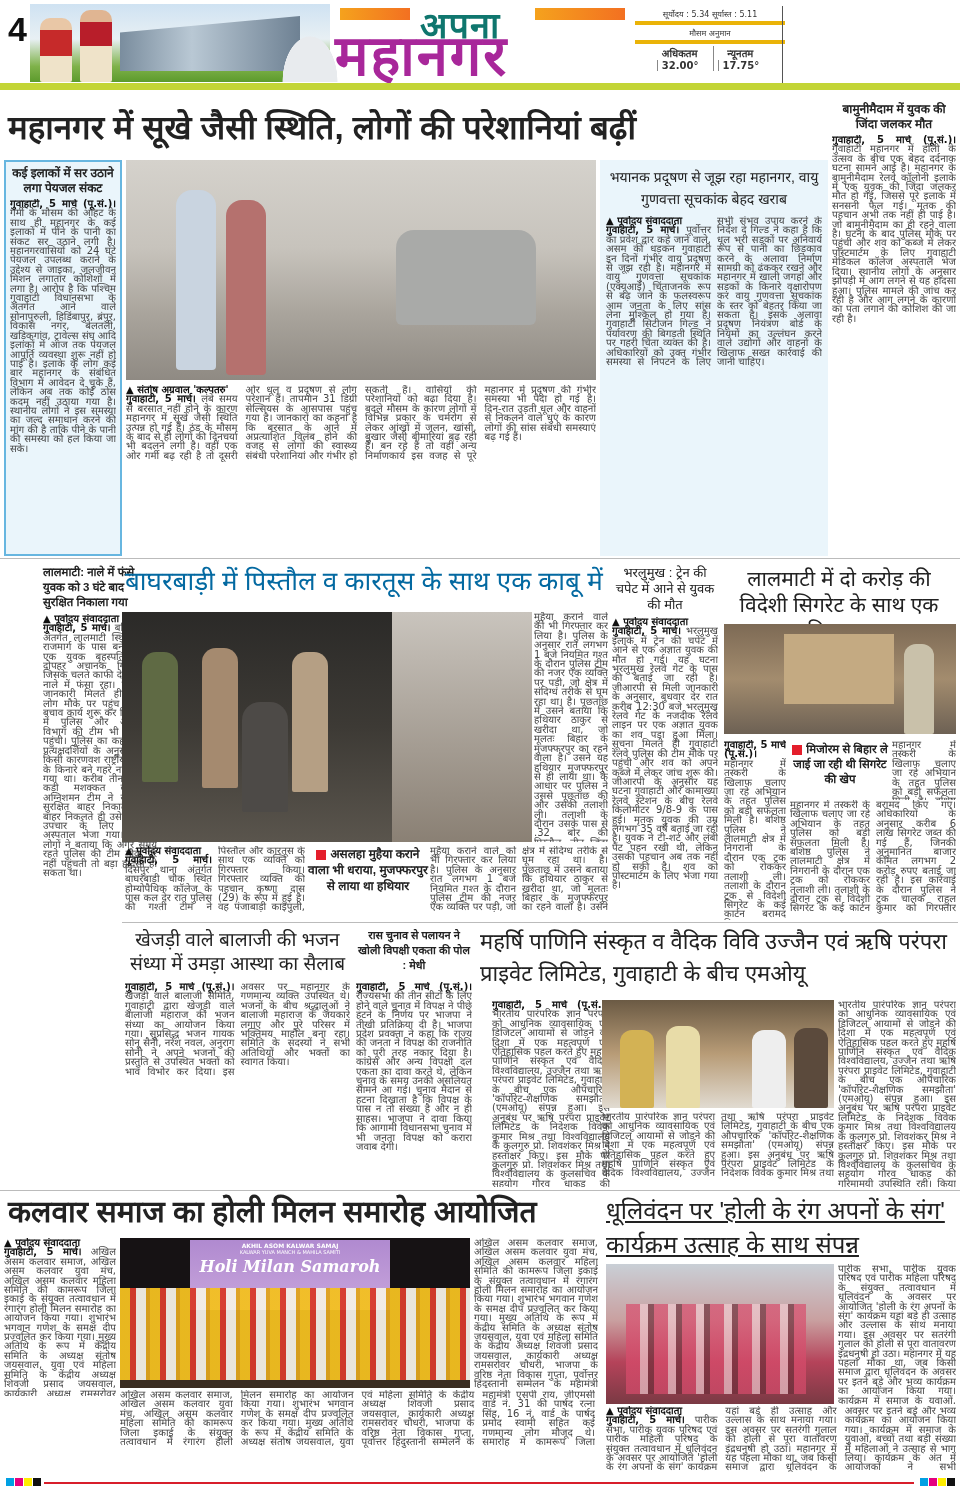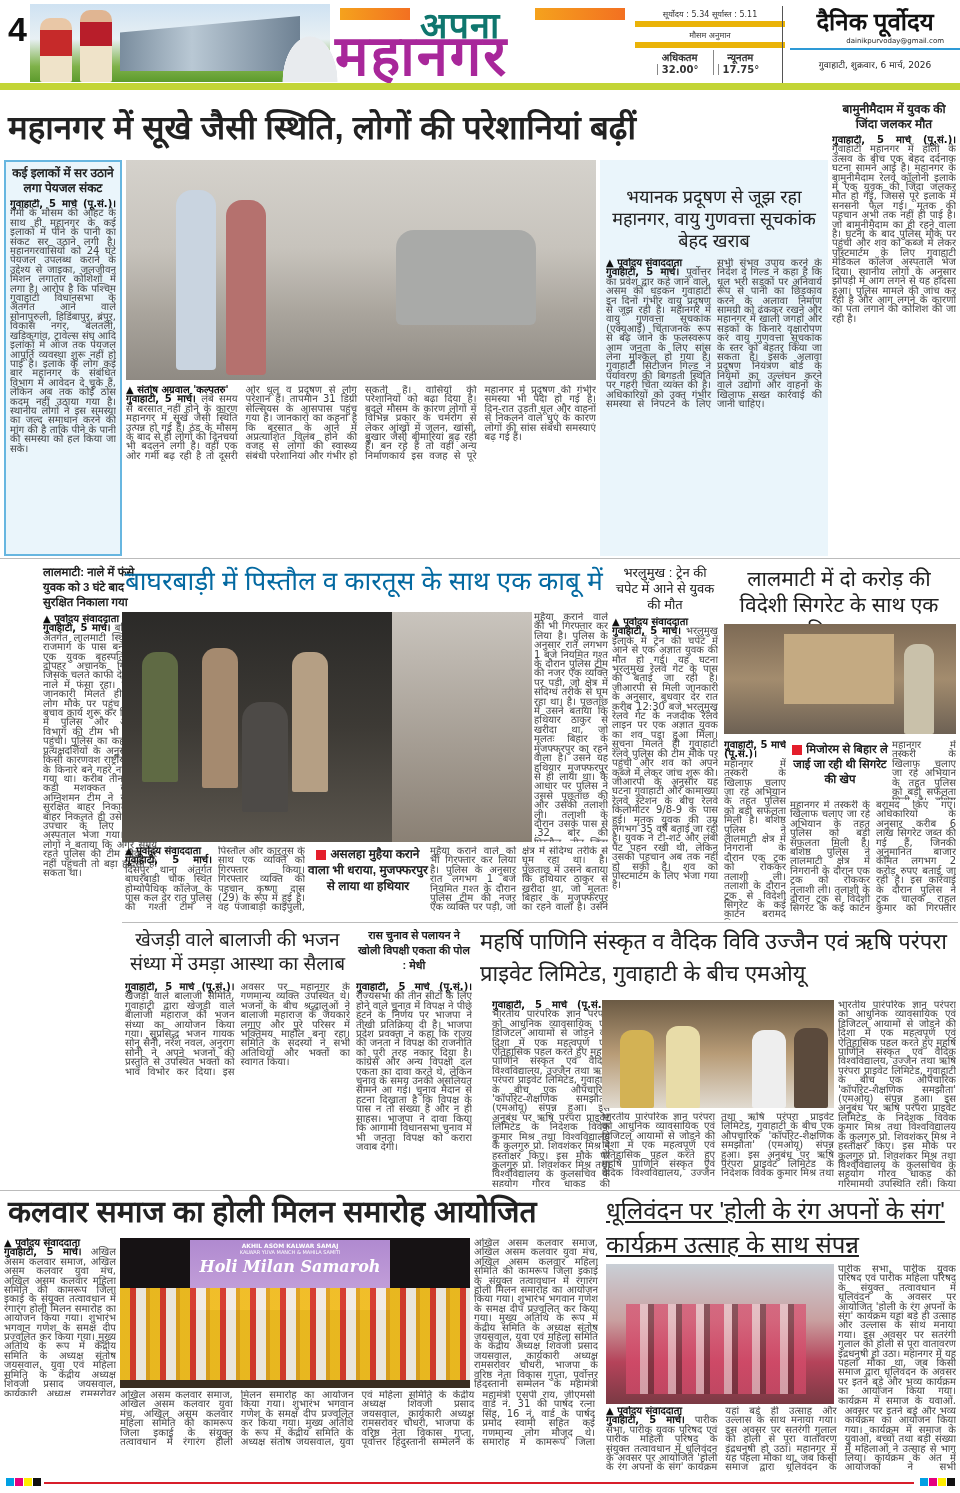"सूर्योदय : 5.34 सूर्यास्त :" .wx .row { border-bottom: 6px solid #eab308 -> 4px solid #eab308 }
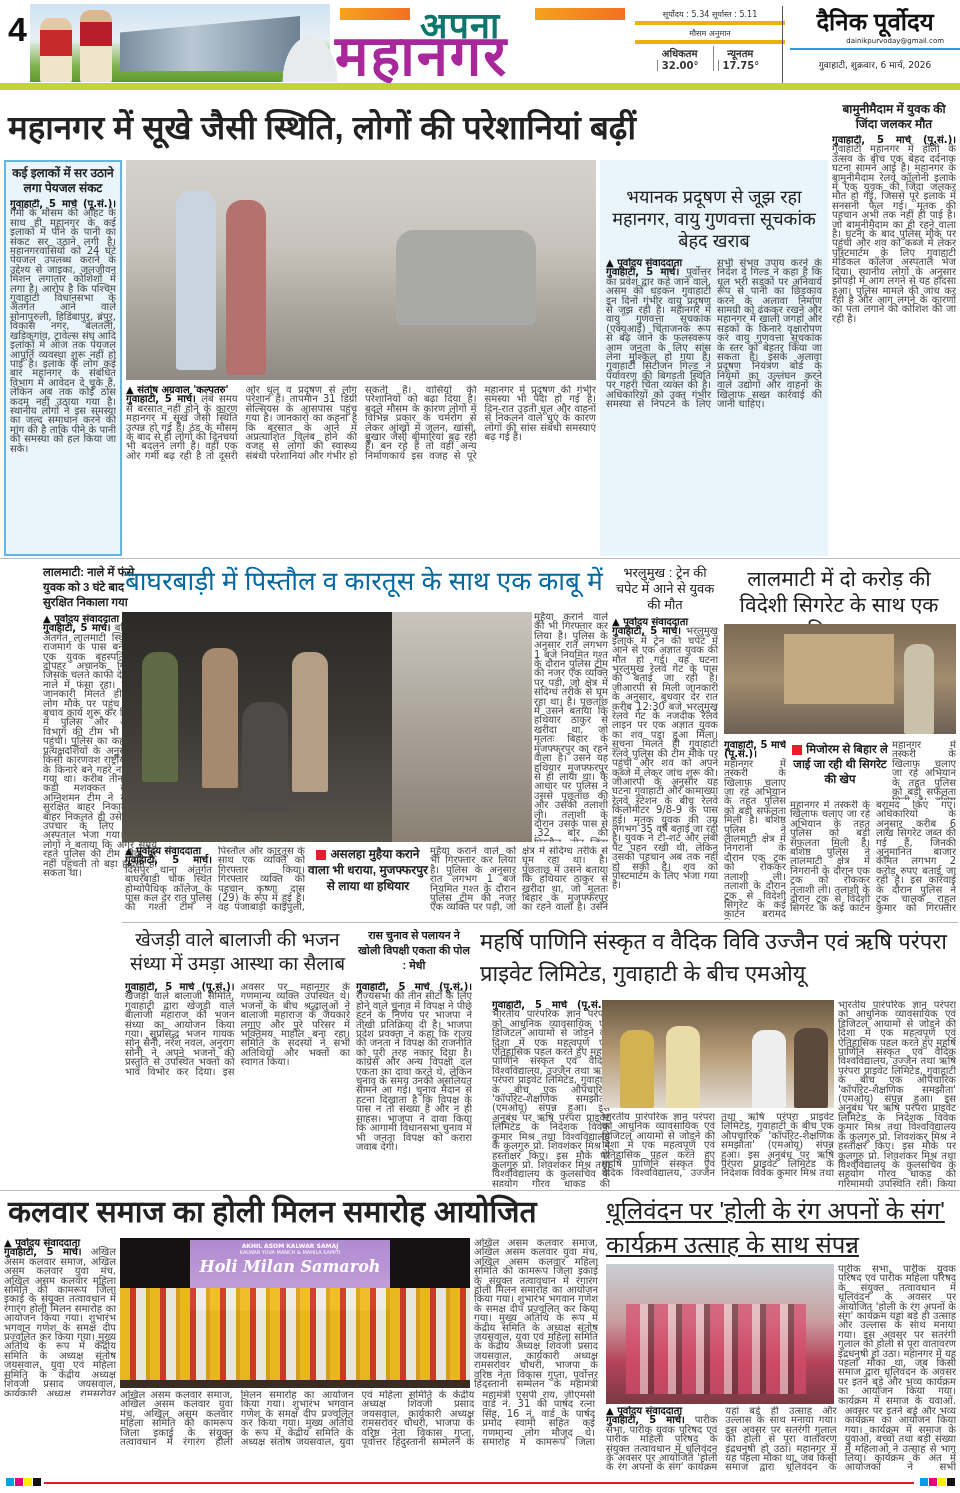"दैनिक पूर्वोदय" div.abs { html: <div> <div>दैनिक पूर्वोदय</div> <div>dainikpurvoday@gmail.com</div> <div>गुवाहाटी, शुक्रवार, 6 मार्च, 2026</div> </div> -> none }
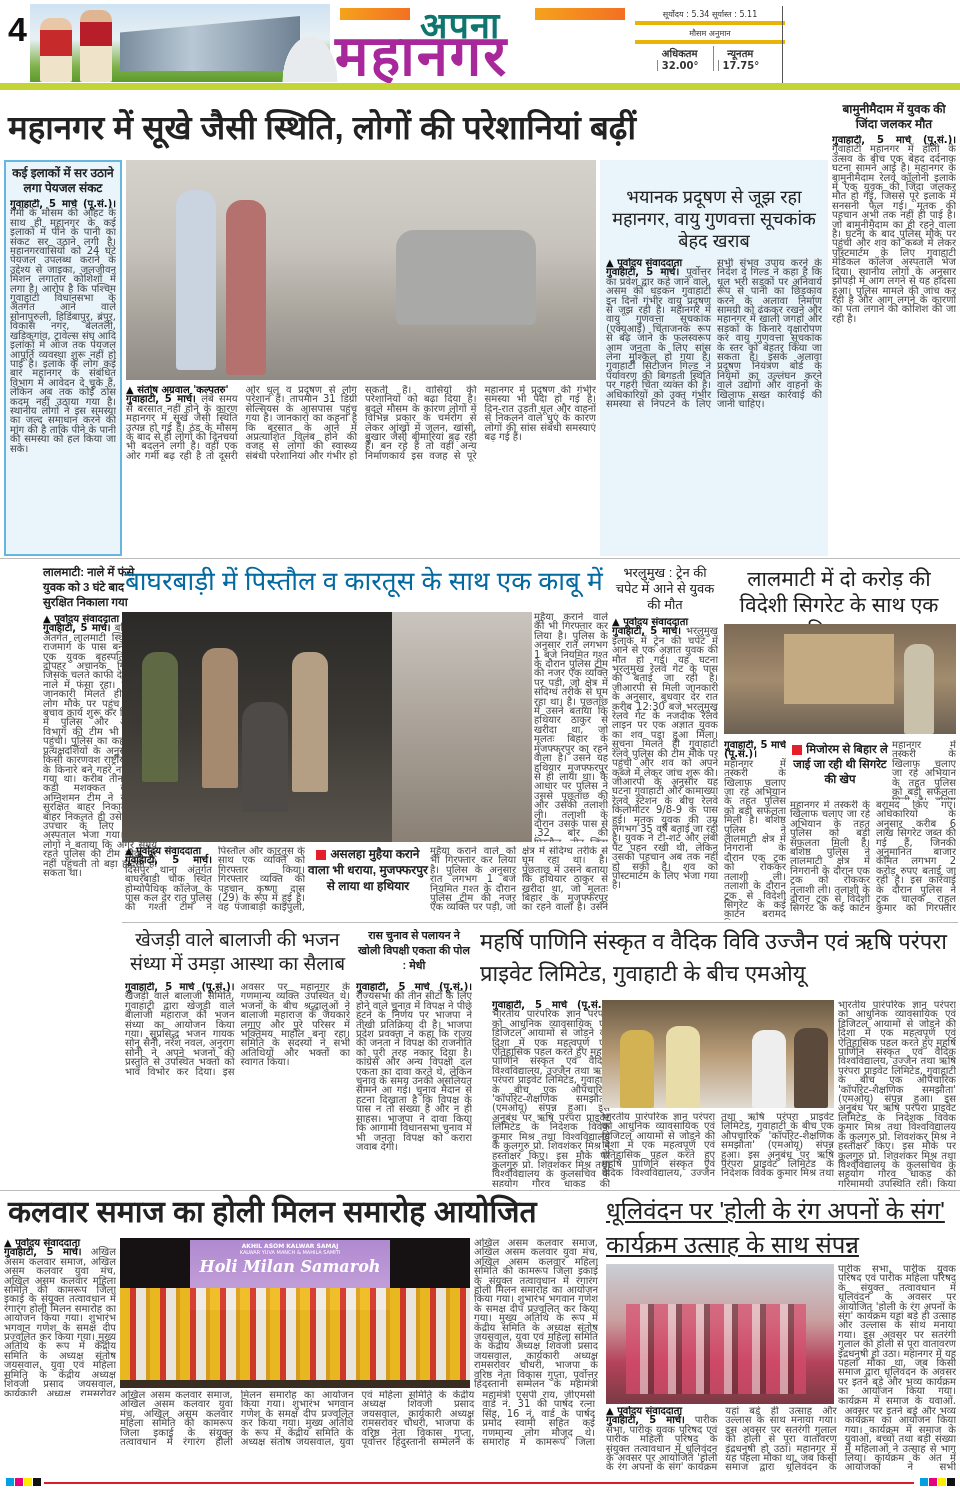"भयानक प्रदूषण से जूझ रहा" div.h3 { font-size: 18px -> 14px; margin-top: 20px -> none }
